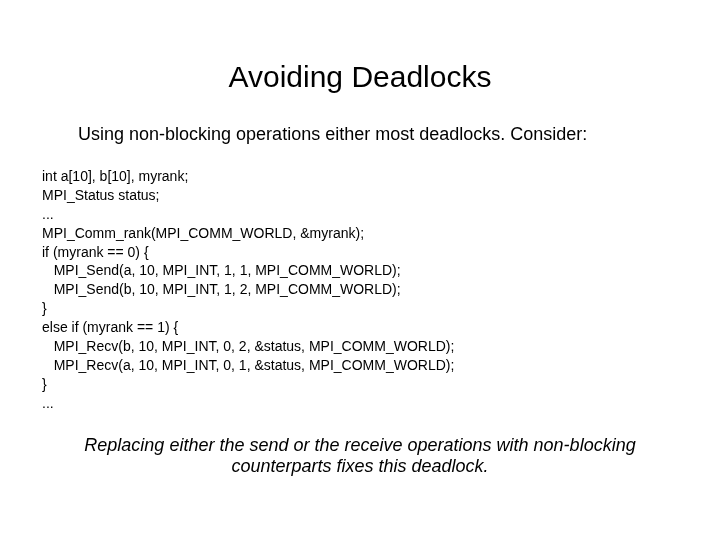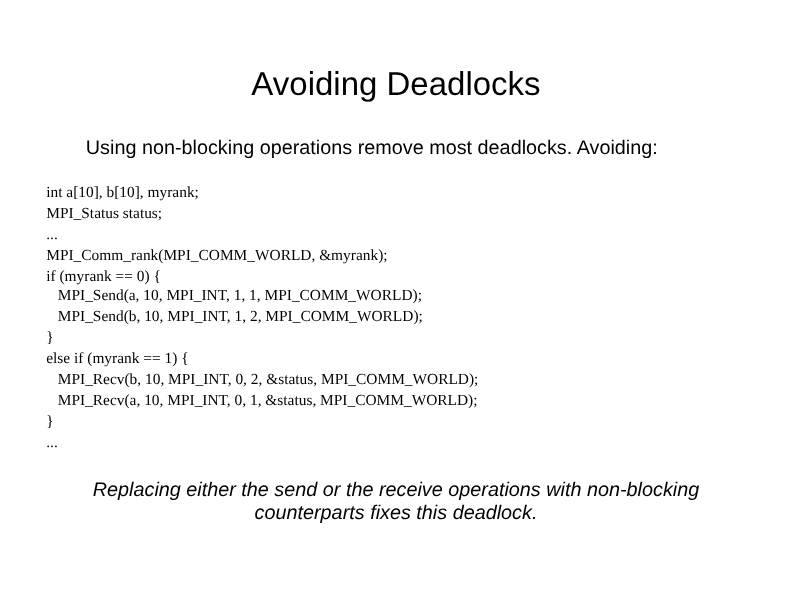"Using non-blocking operations remove" p.intro { text: remove most deadlocks. Avoiding -> either most deadlocks. Consider }
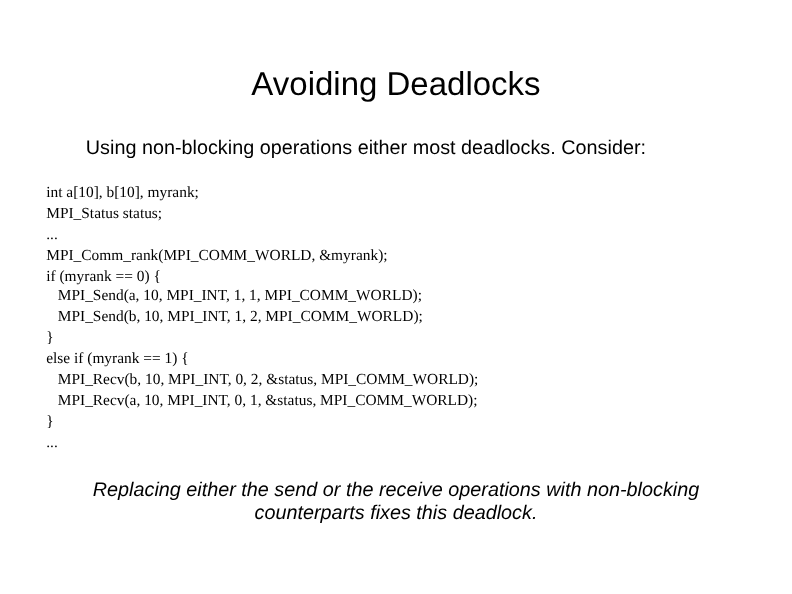"int a[10], b[10], myrank;" .code { font-family: Liberation Serif, serif -> Liberation Sans, sans-serif }
